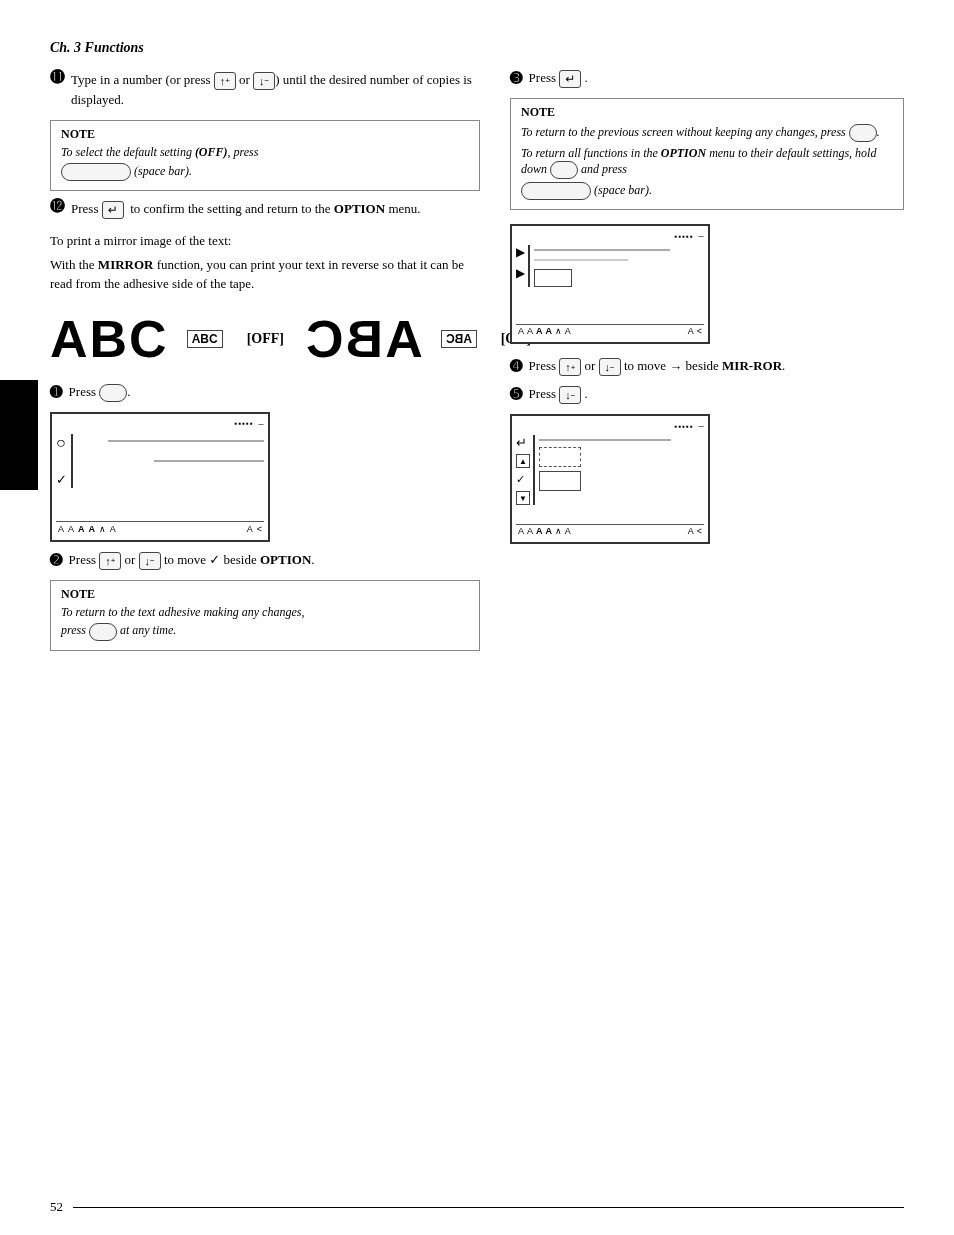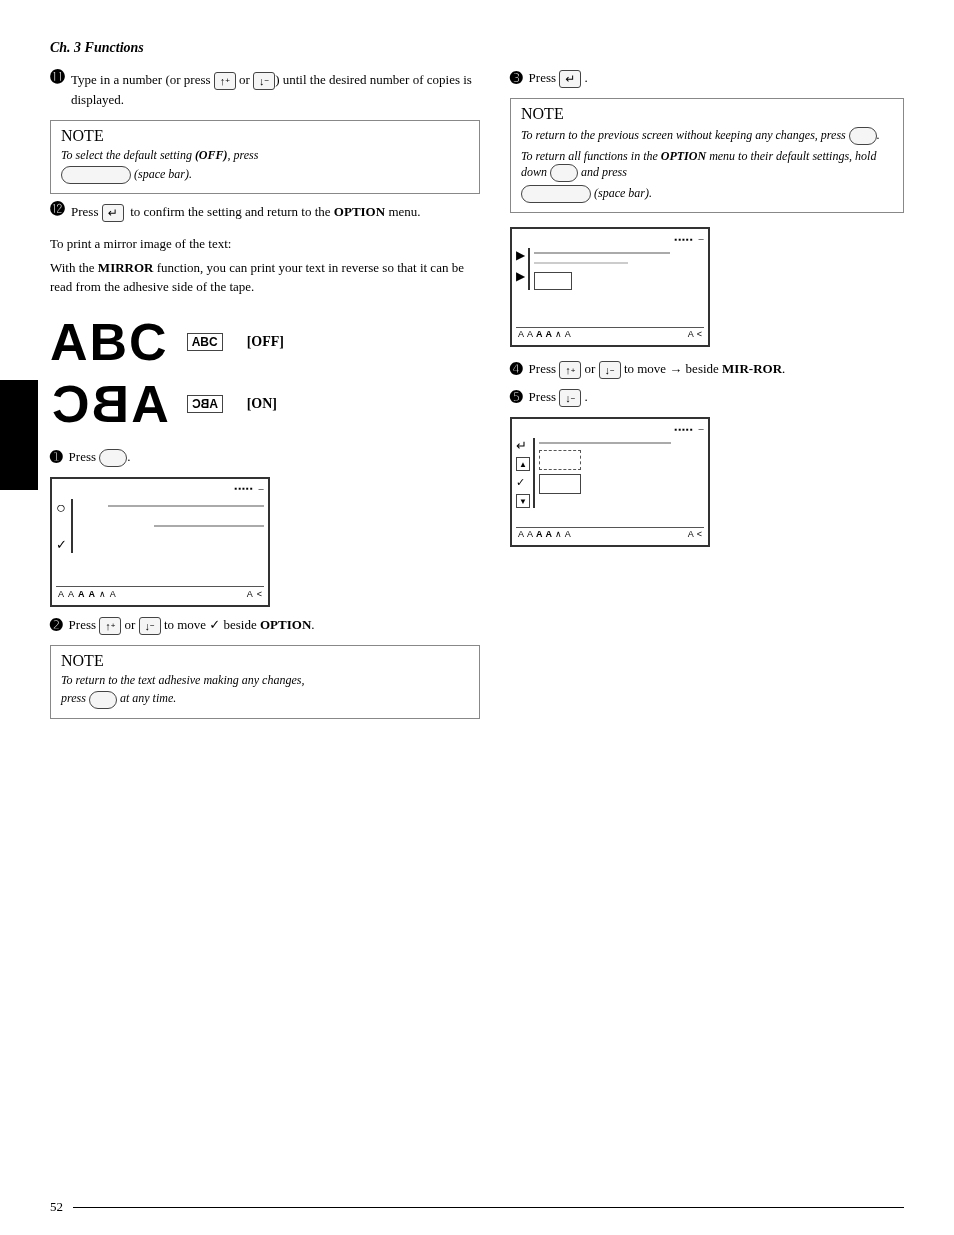"NOTE" .note-box .note-title { font-size: 16px -> 12px; font-weight: normal -> bold }
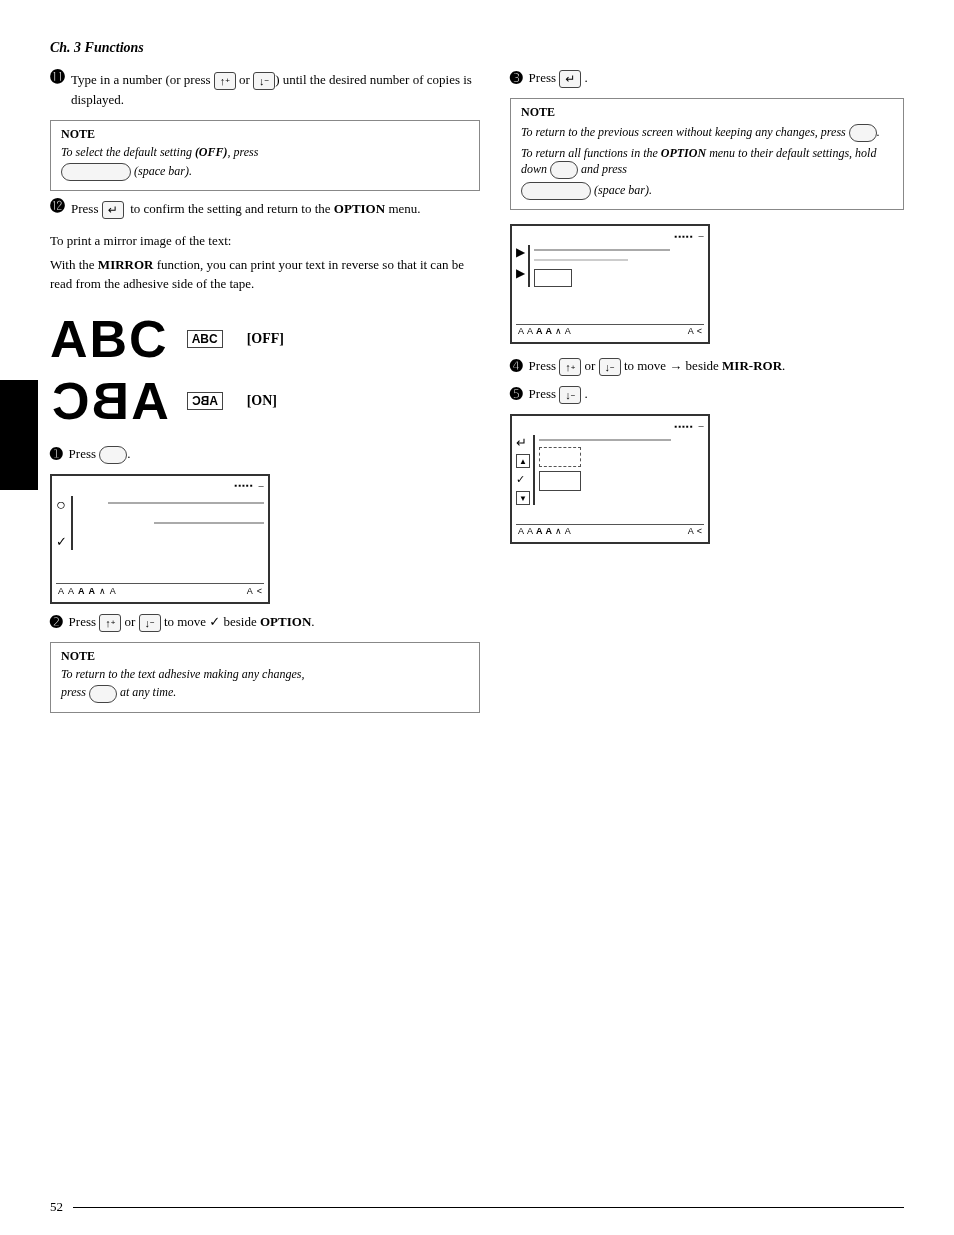"ABC" .mirror-demo { flex-direction: column -> row; gap: 2px -> 20px }
